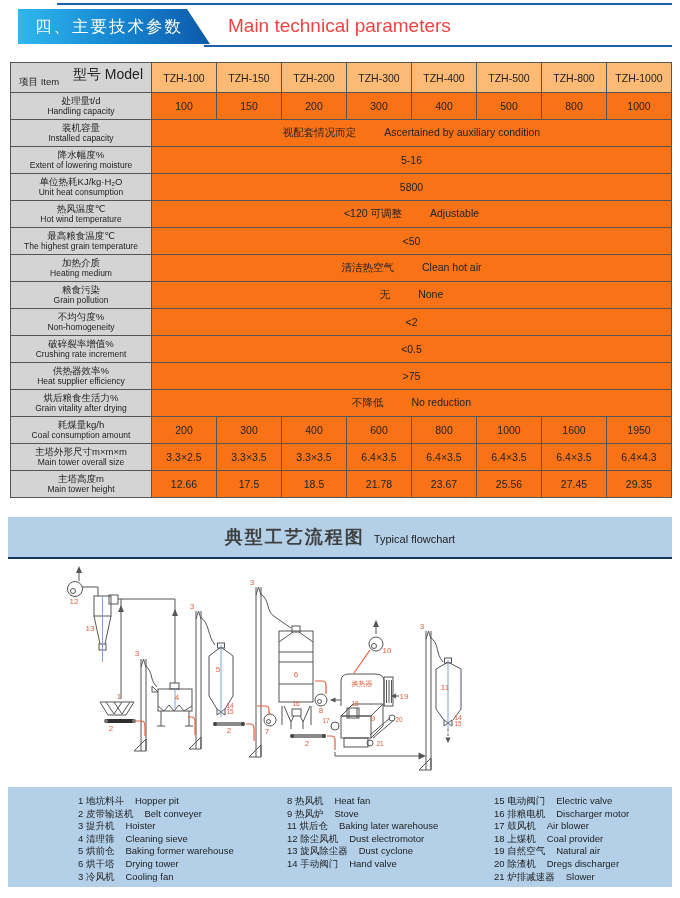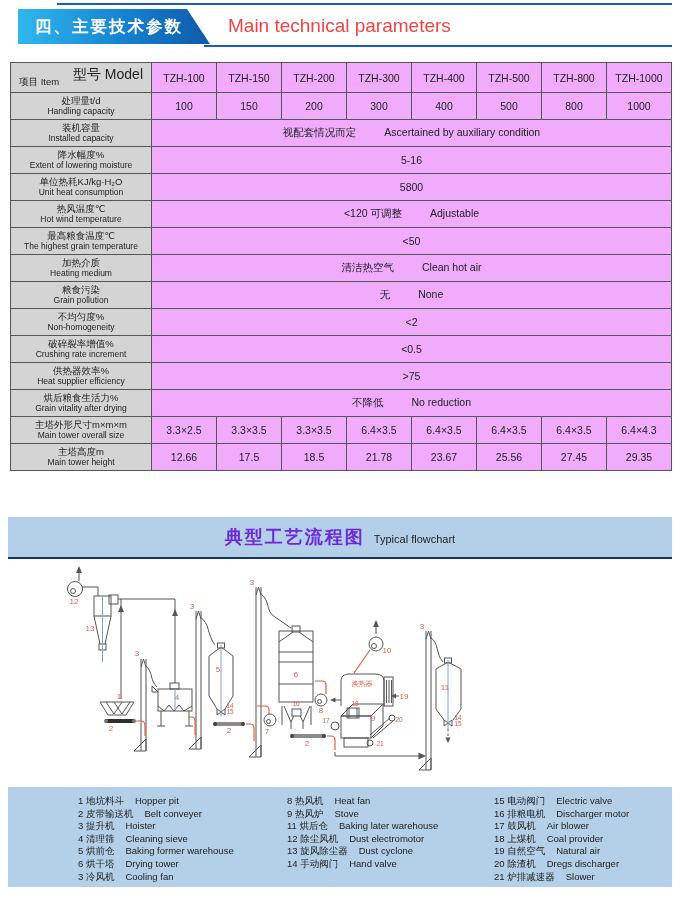"四、主要技术参数" .badge { font-weight: bold -> normal }
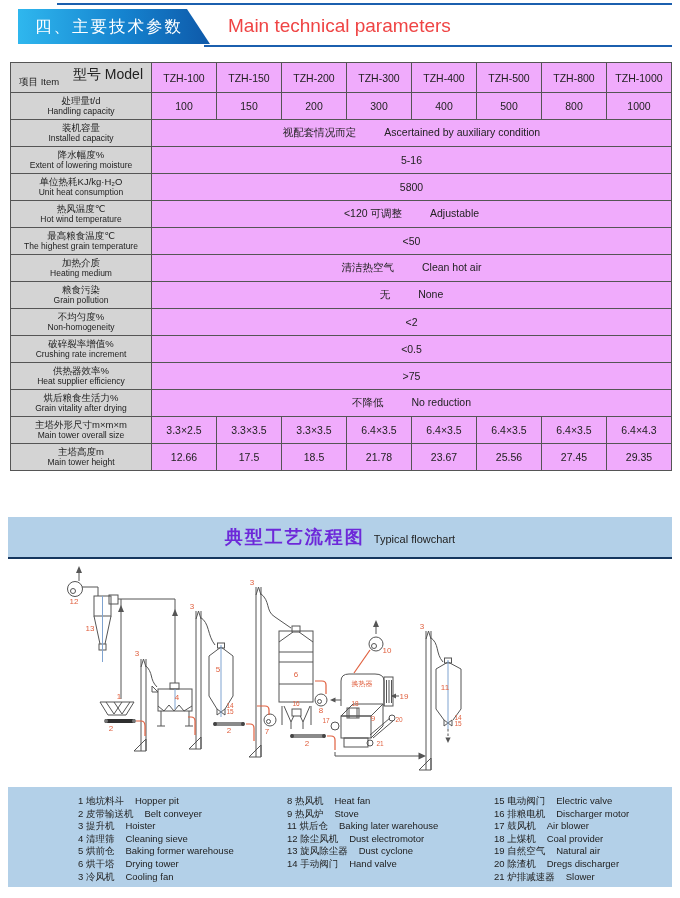"TZH-100" .params th { background: #f0abfc -> #fdba74 }
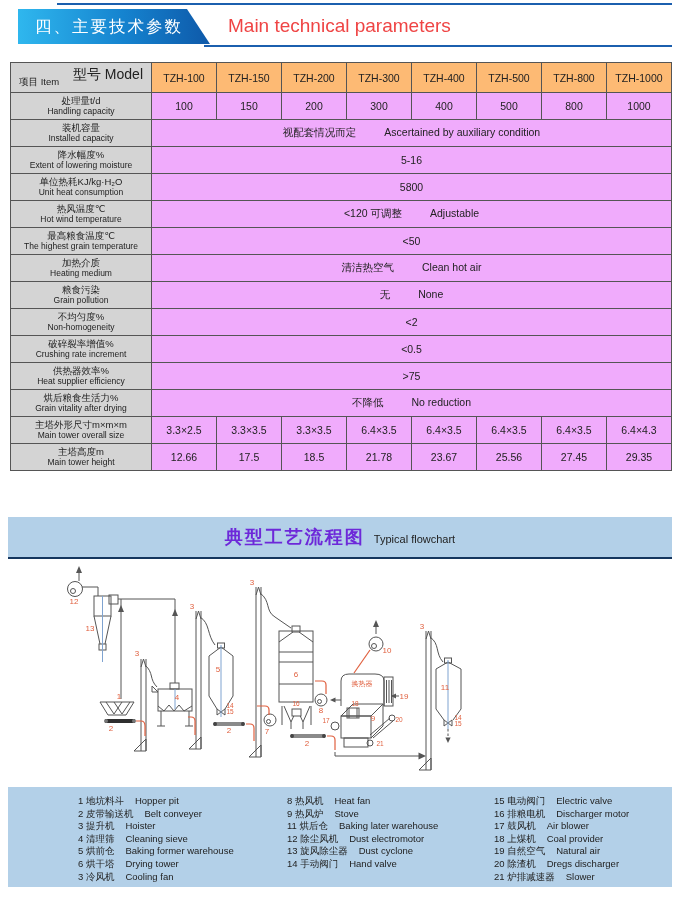"100" td.val { background: #f0abfc -> #f97316 }
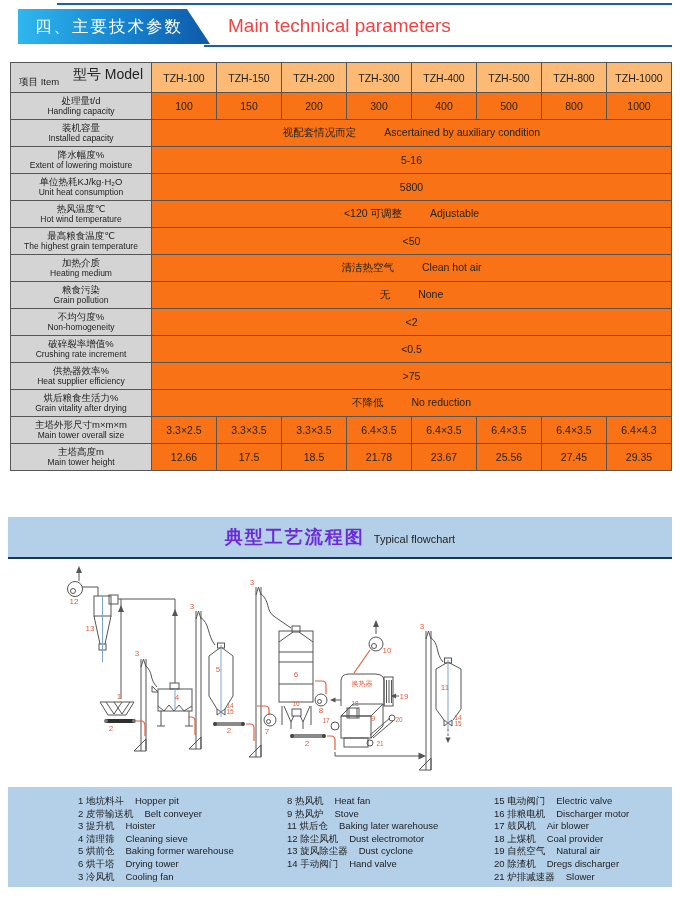"耗煤量kg/h" tr { html: none -> <tr> <td> <div>耗煤量kg/h</div> <div>Coal consumption amount</div> </td> <td>200</td> <td>300</td> <td>400</td> <td>600</td> <td>800</td> <td>1000</td> <td>1600</td> <td>1950</td> </tr> }
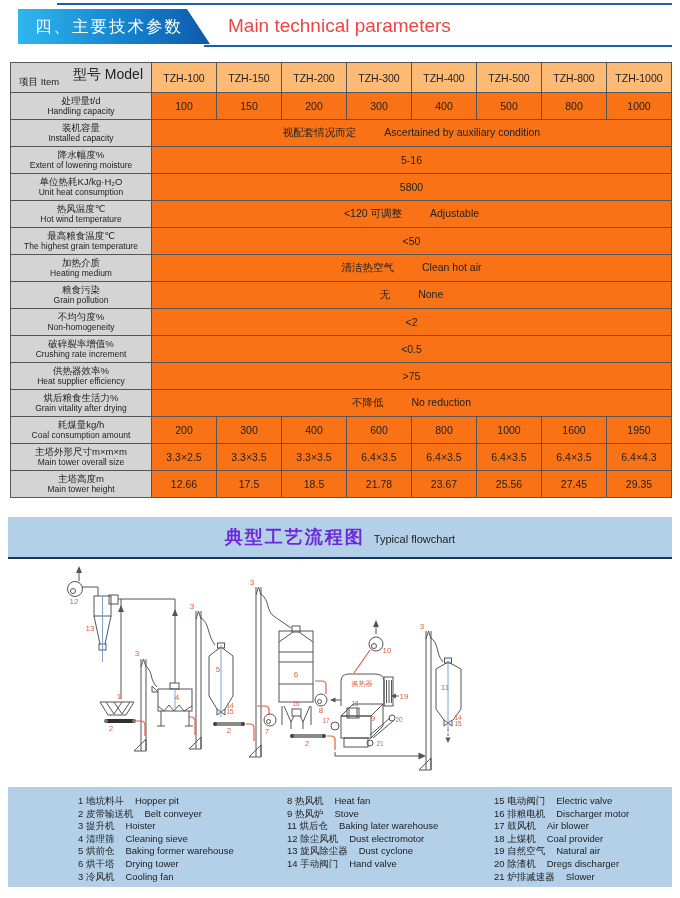"典型工艺流程图" .flow-band .band-zh { color: #6d28d9 -> #404040 }
